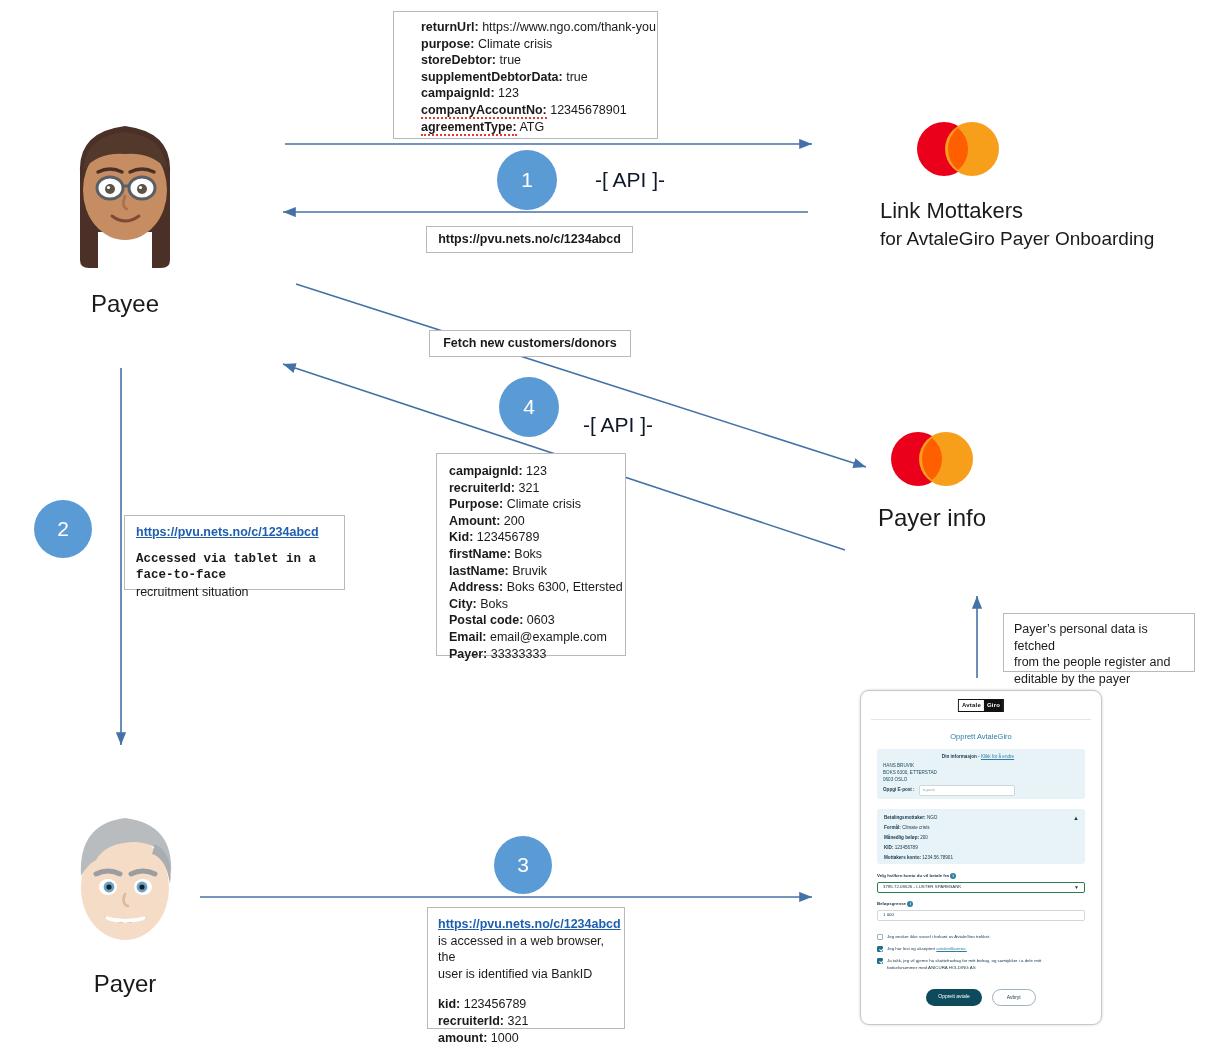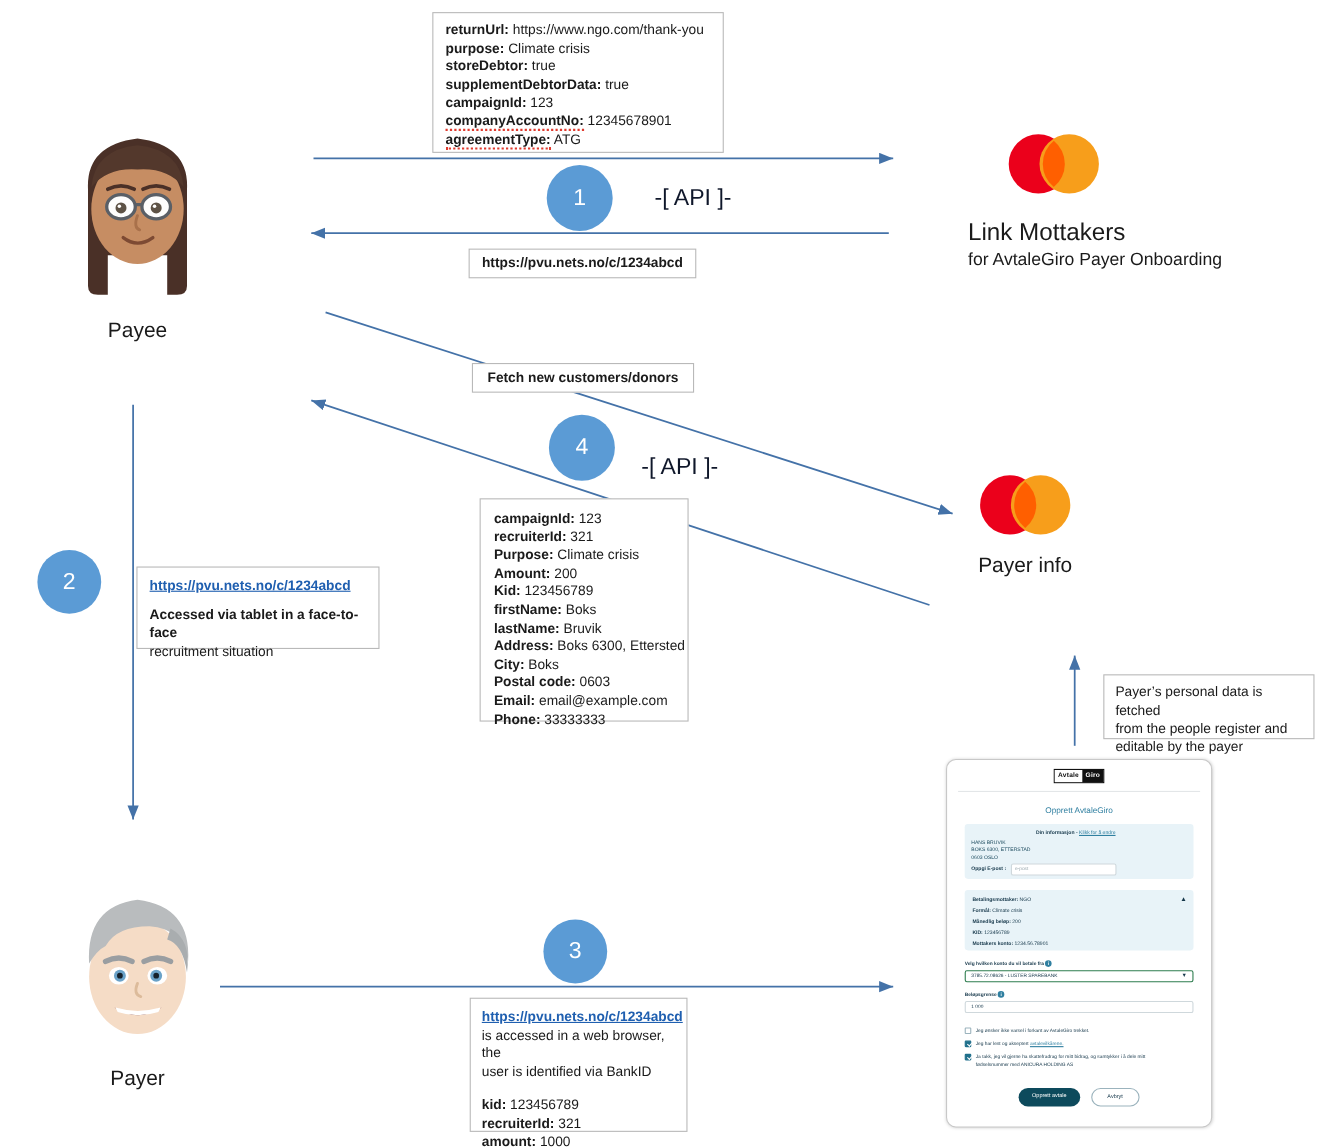"returnUrl: https://www.ngo.com/thank-you" div.box { padding-left: none -> 16px }
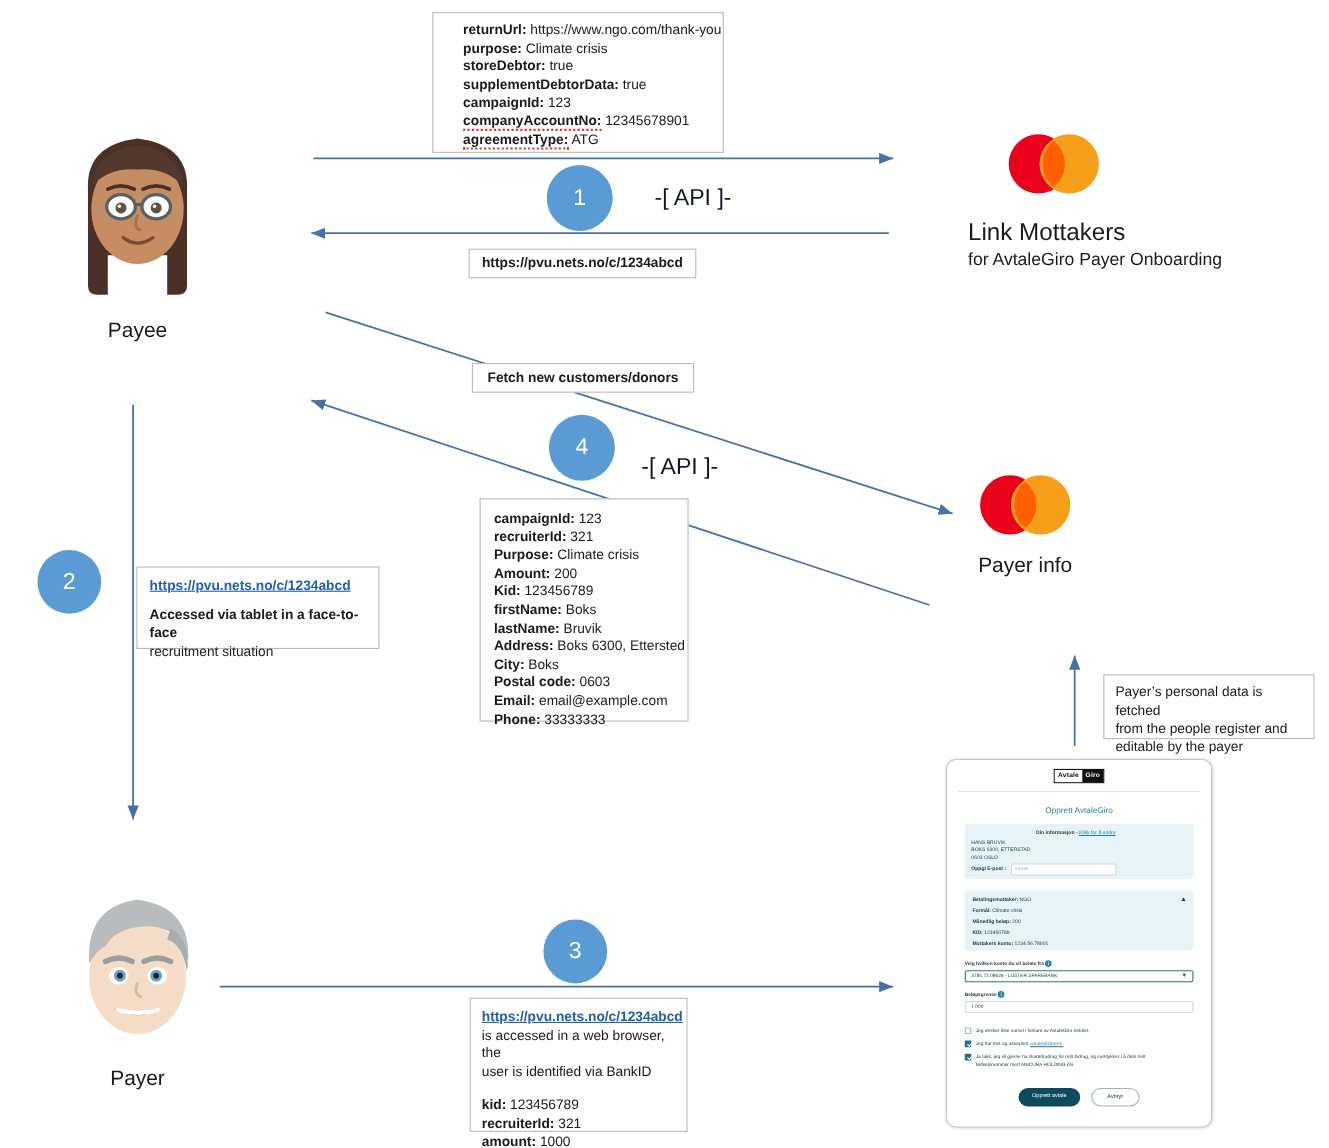"for AvtaleGiro Payer Onboarding" .brandsub { font-size: 16px -> 19px }
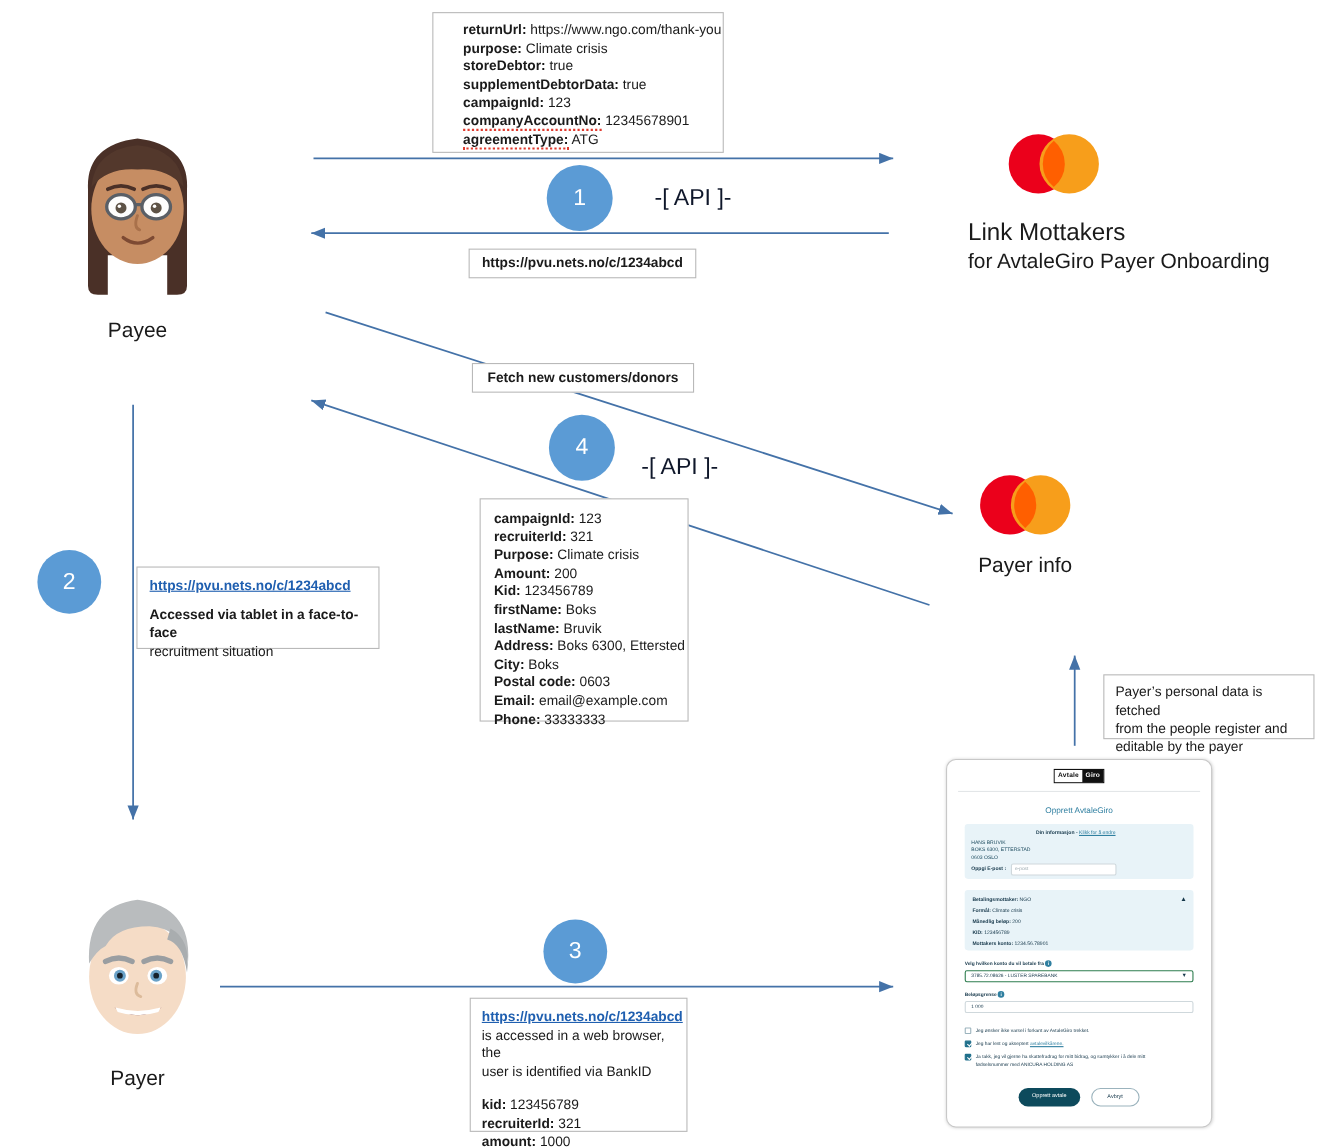"Payee" .actor-label { font-size: 19px -> 24px }
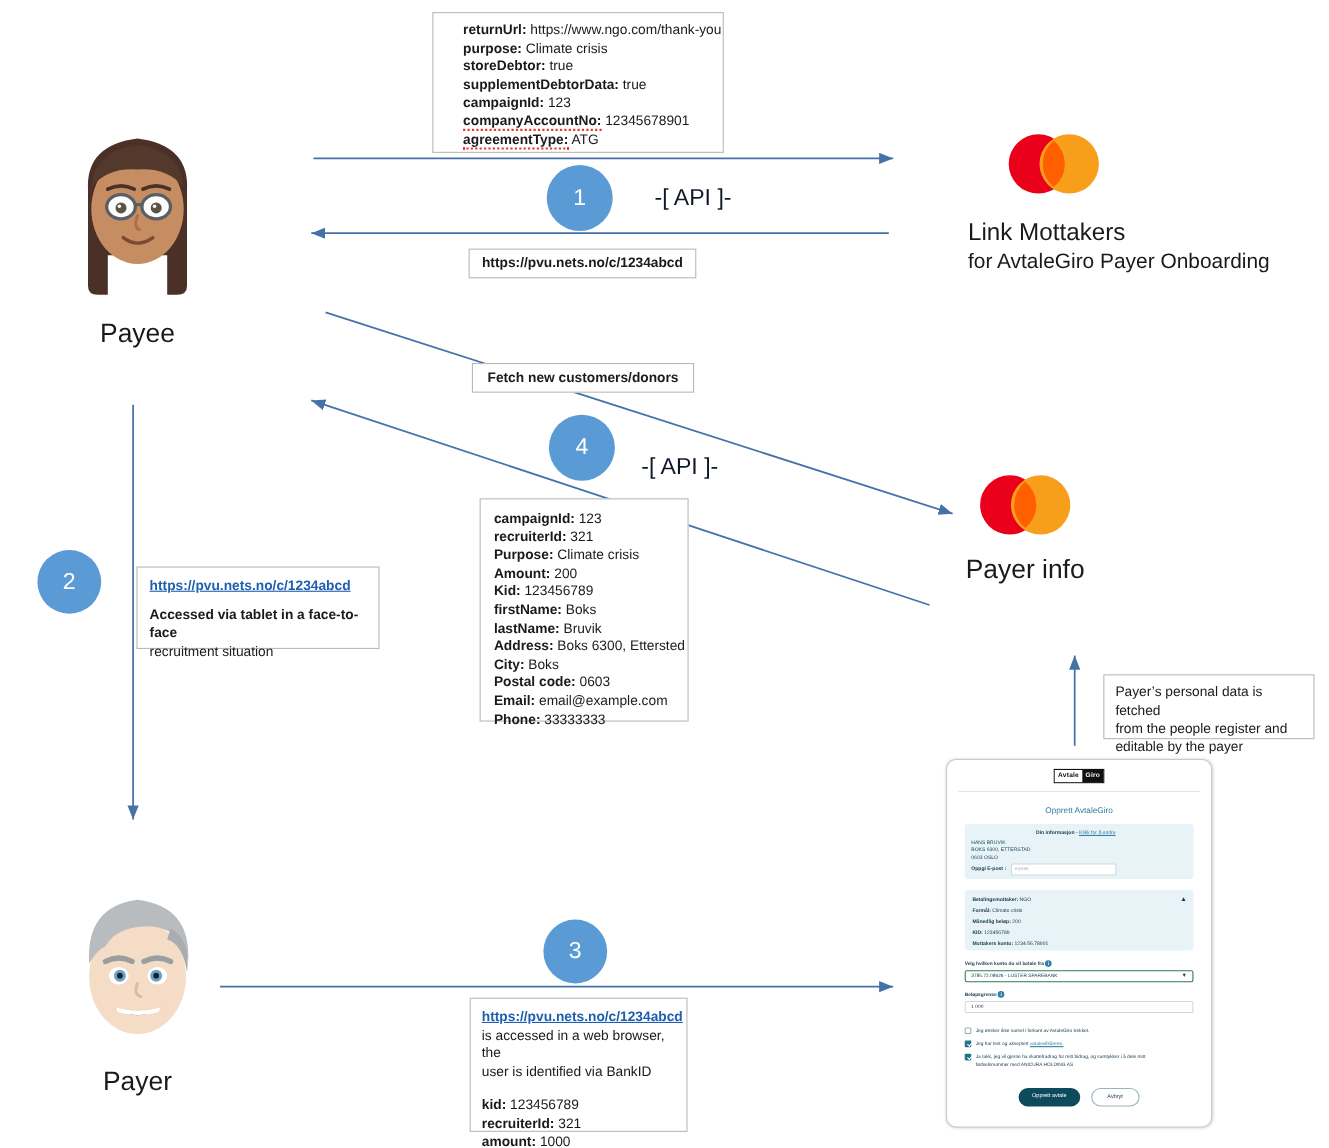"Accessed via tablet in a" div { font-family: none -> Liberation Mono, monospace }
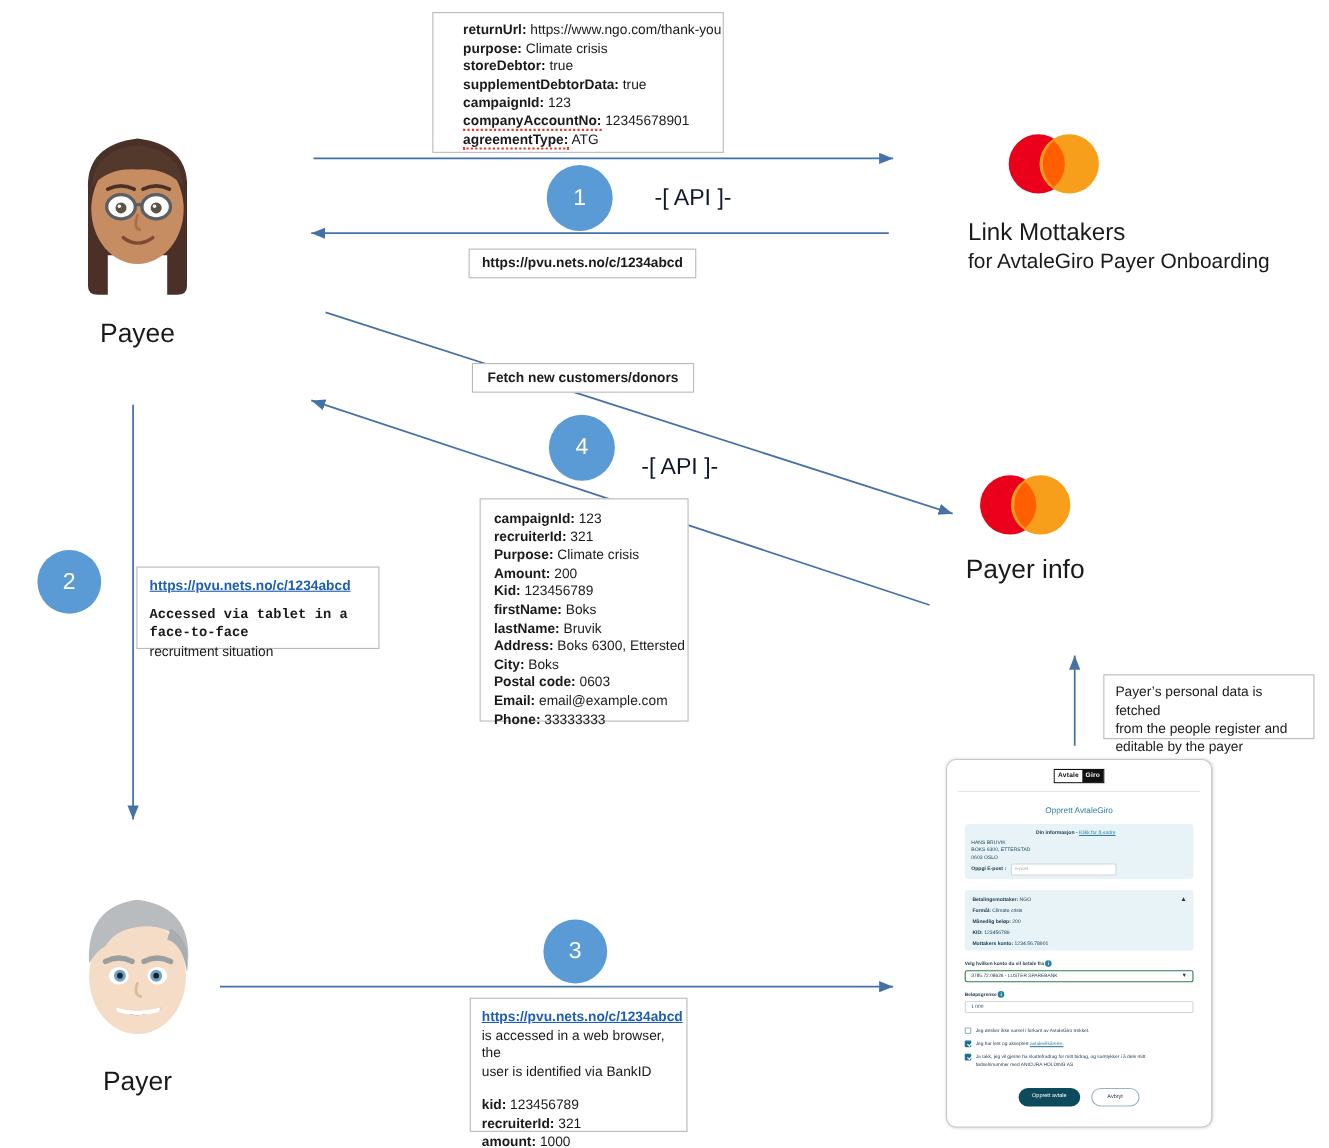"Phone:" b { text: Phone -> Payer }
